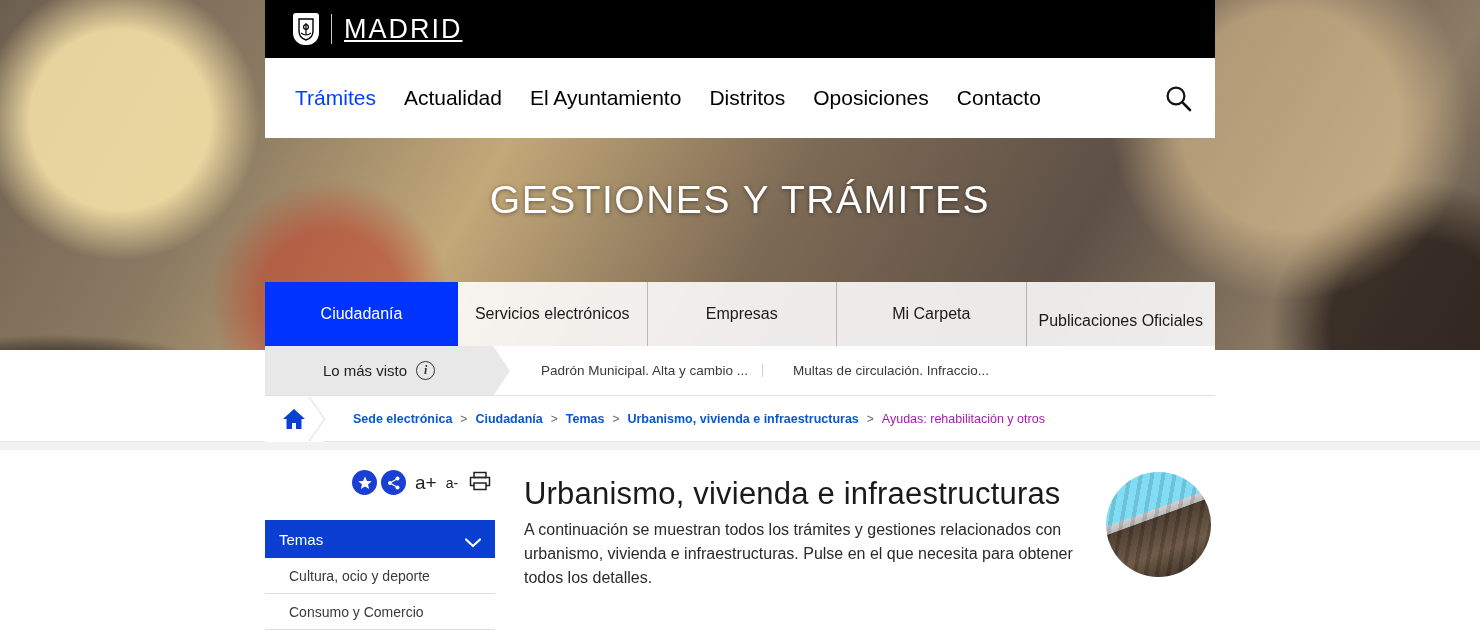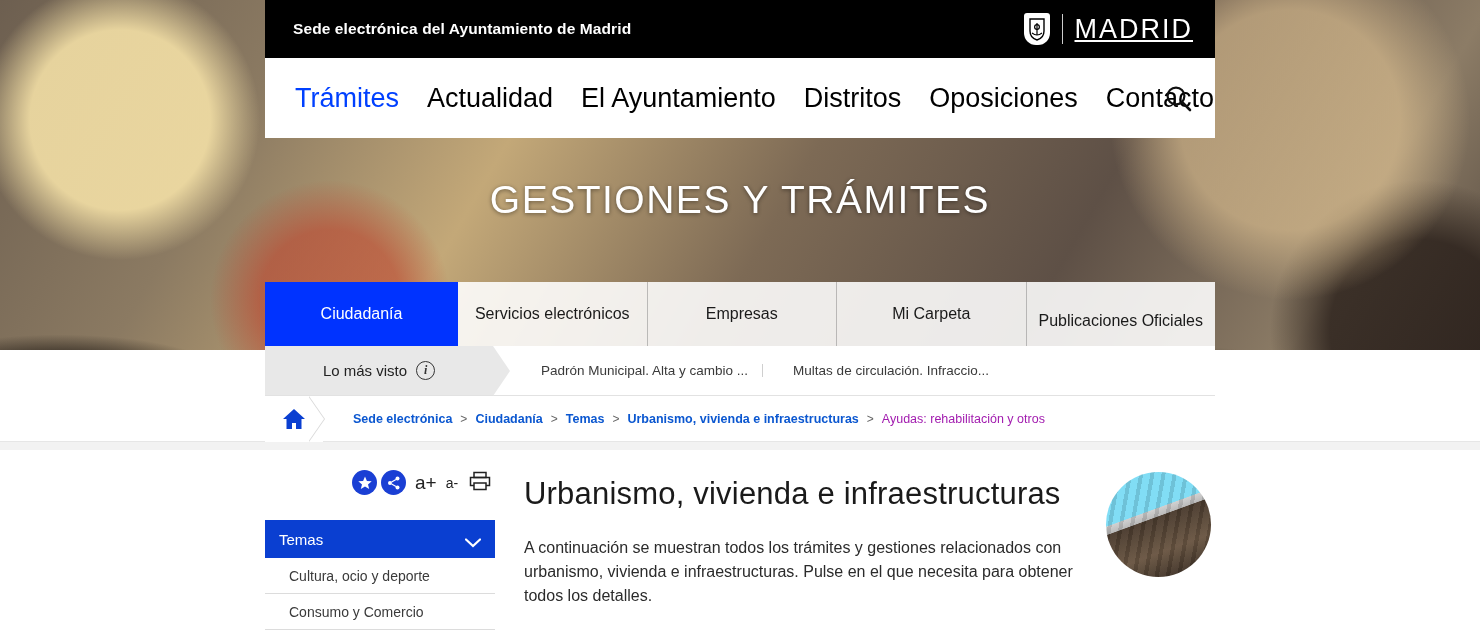"Sede electrónica del Ayuntamiento de" div.topbar-title { html: <div>Sede electrónica del Ayuntamiento de Madrid</div> -> none }
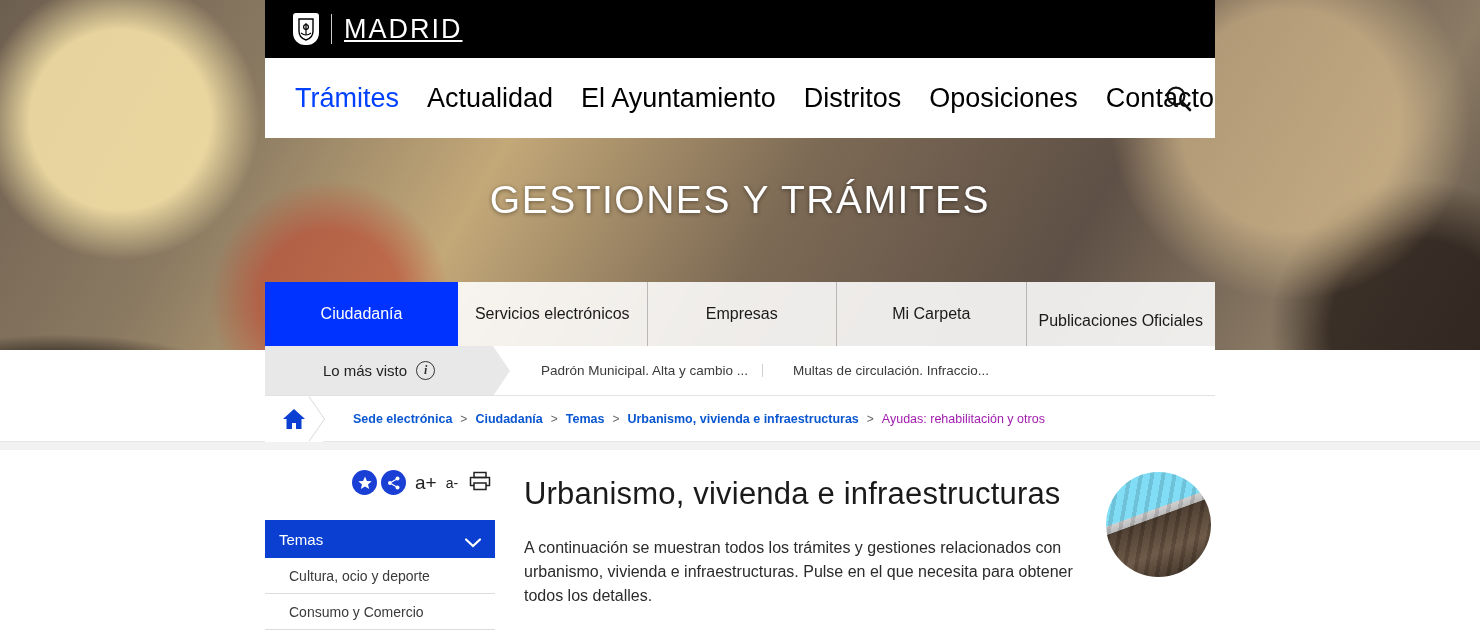"Trámites" .nav-item { font-size: 27px -> 21px }
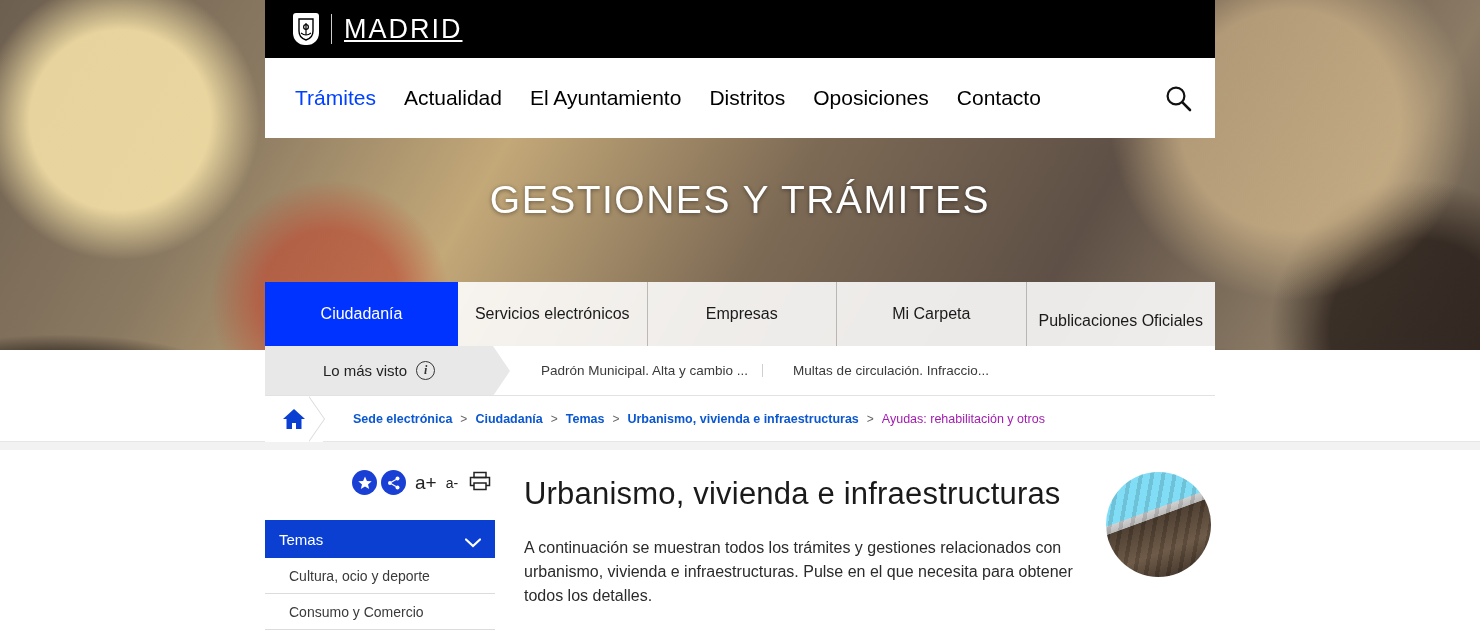"A continuación se muestran todos" .main-desc { margin-top: 22px -> 4px }
